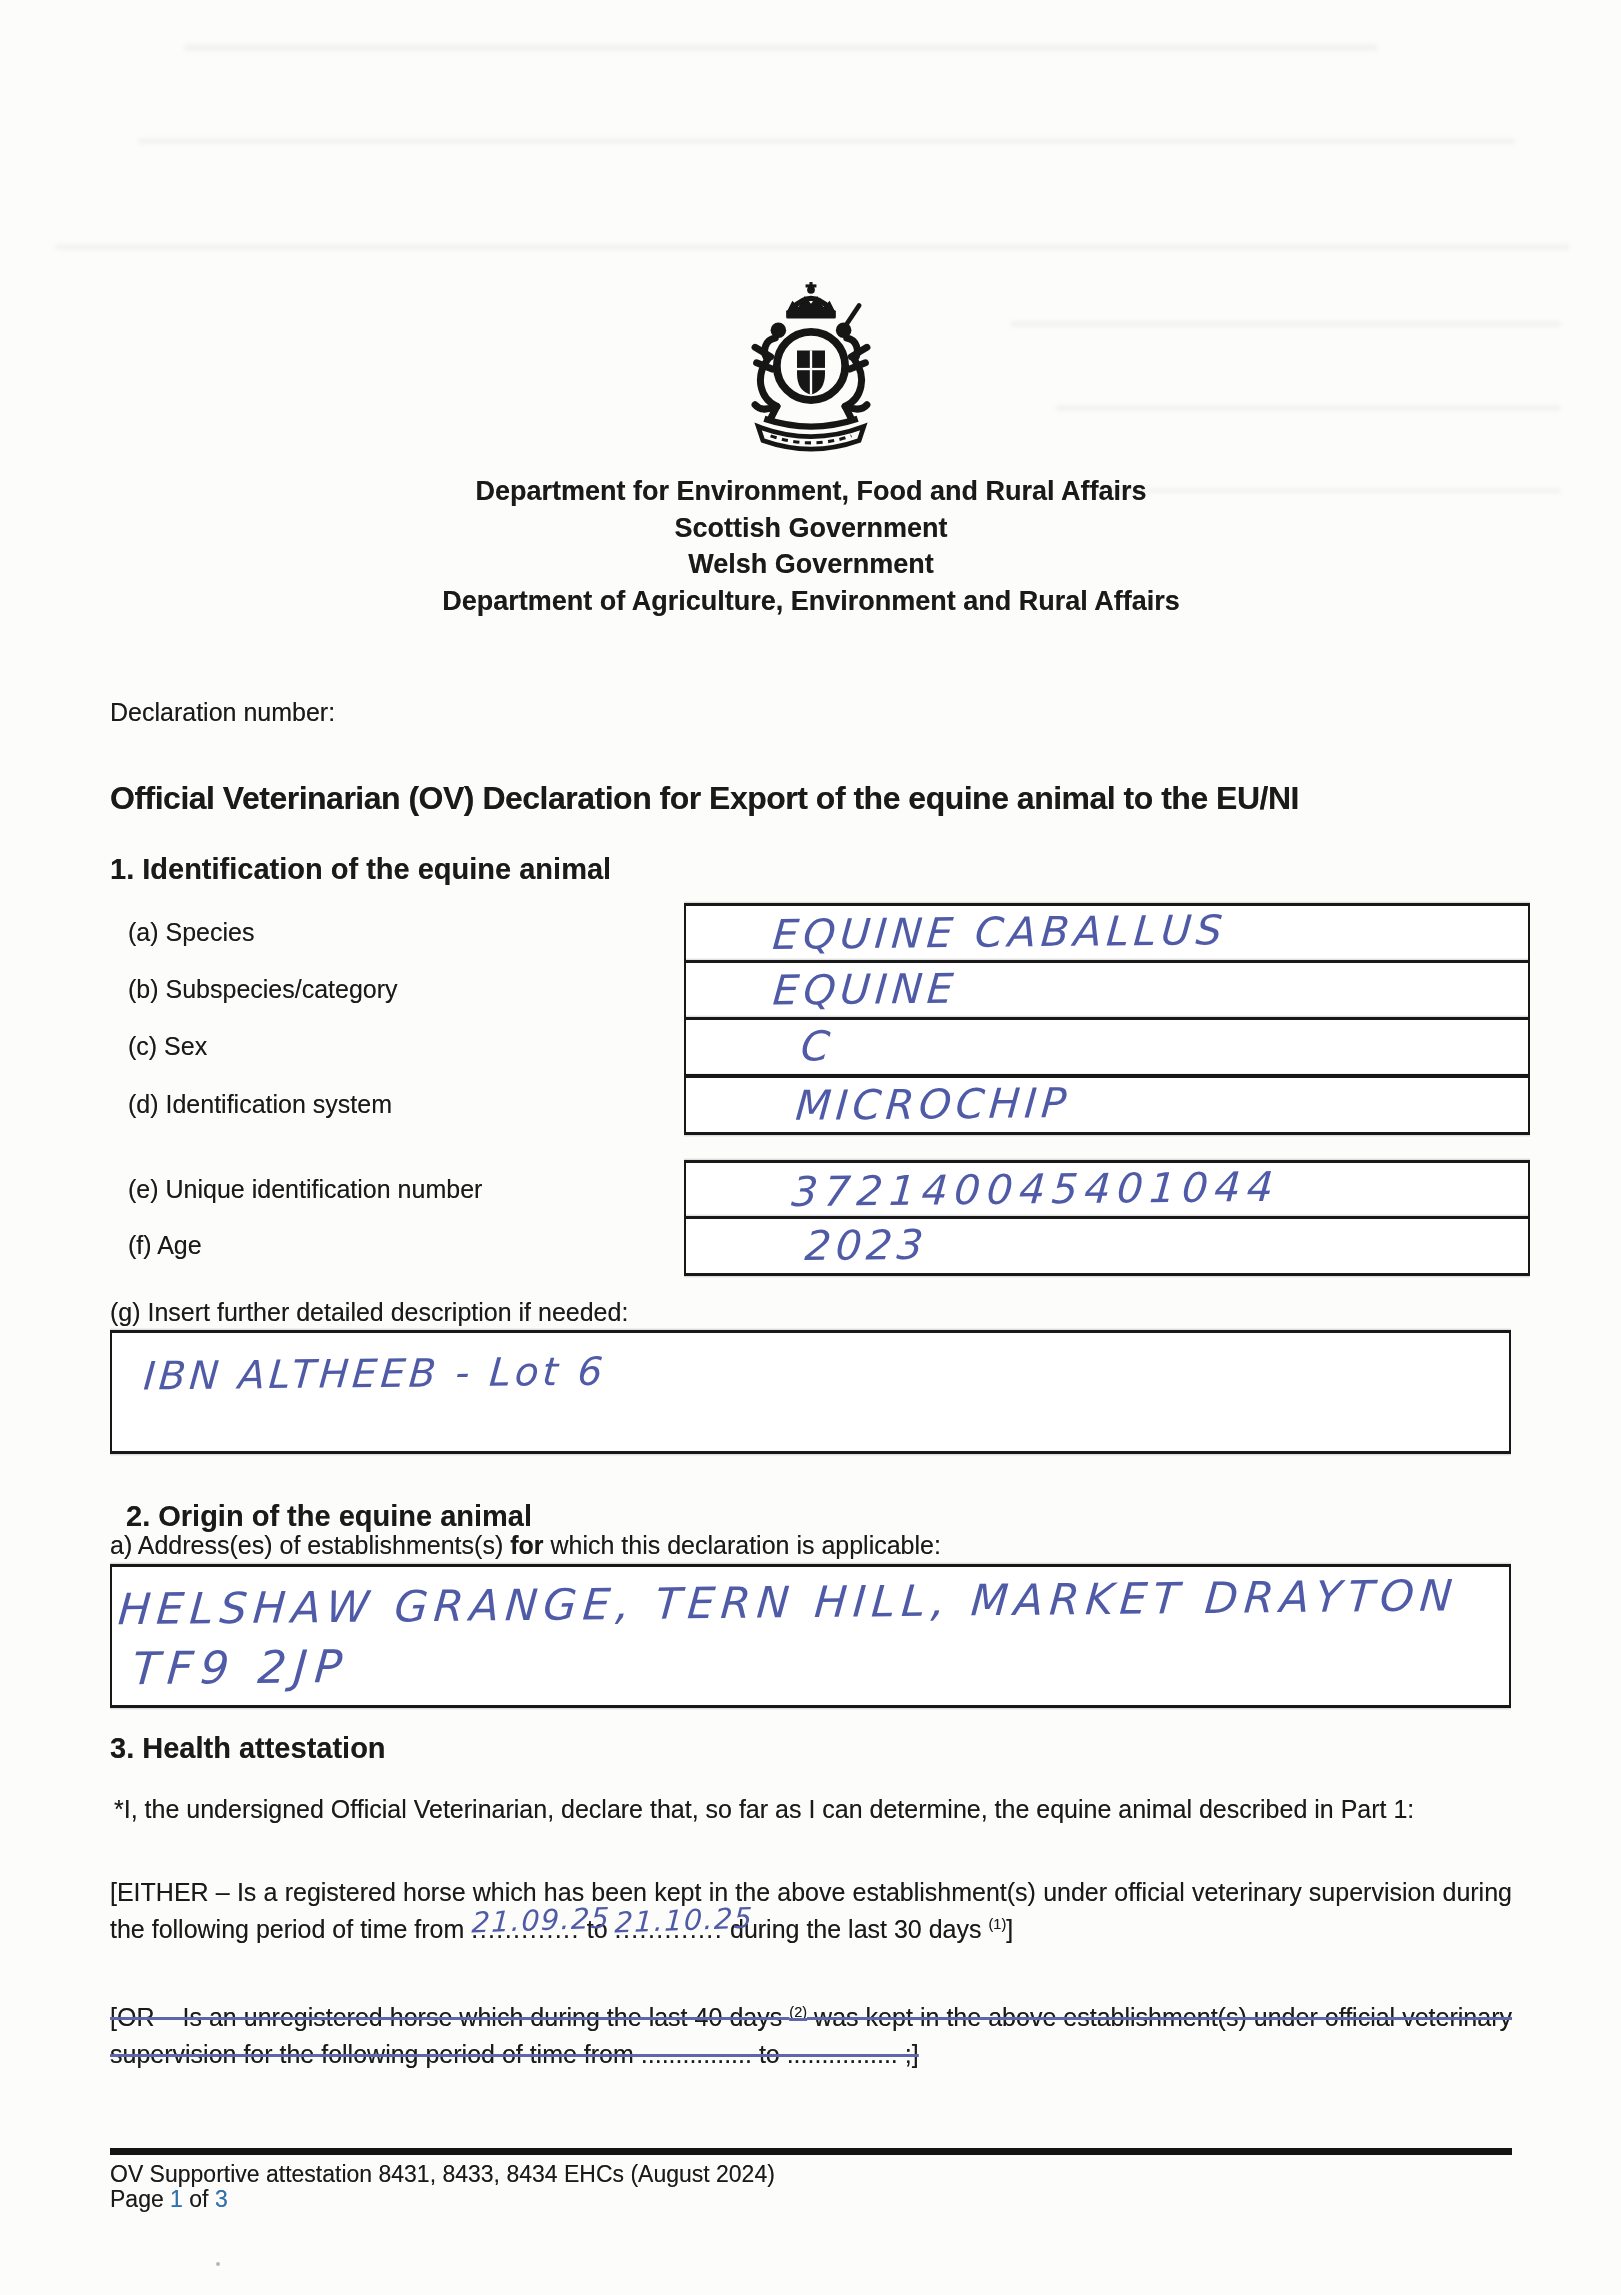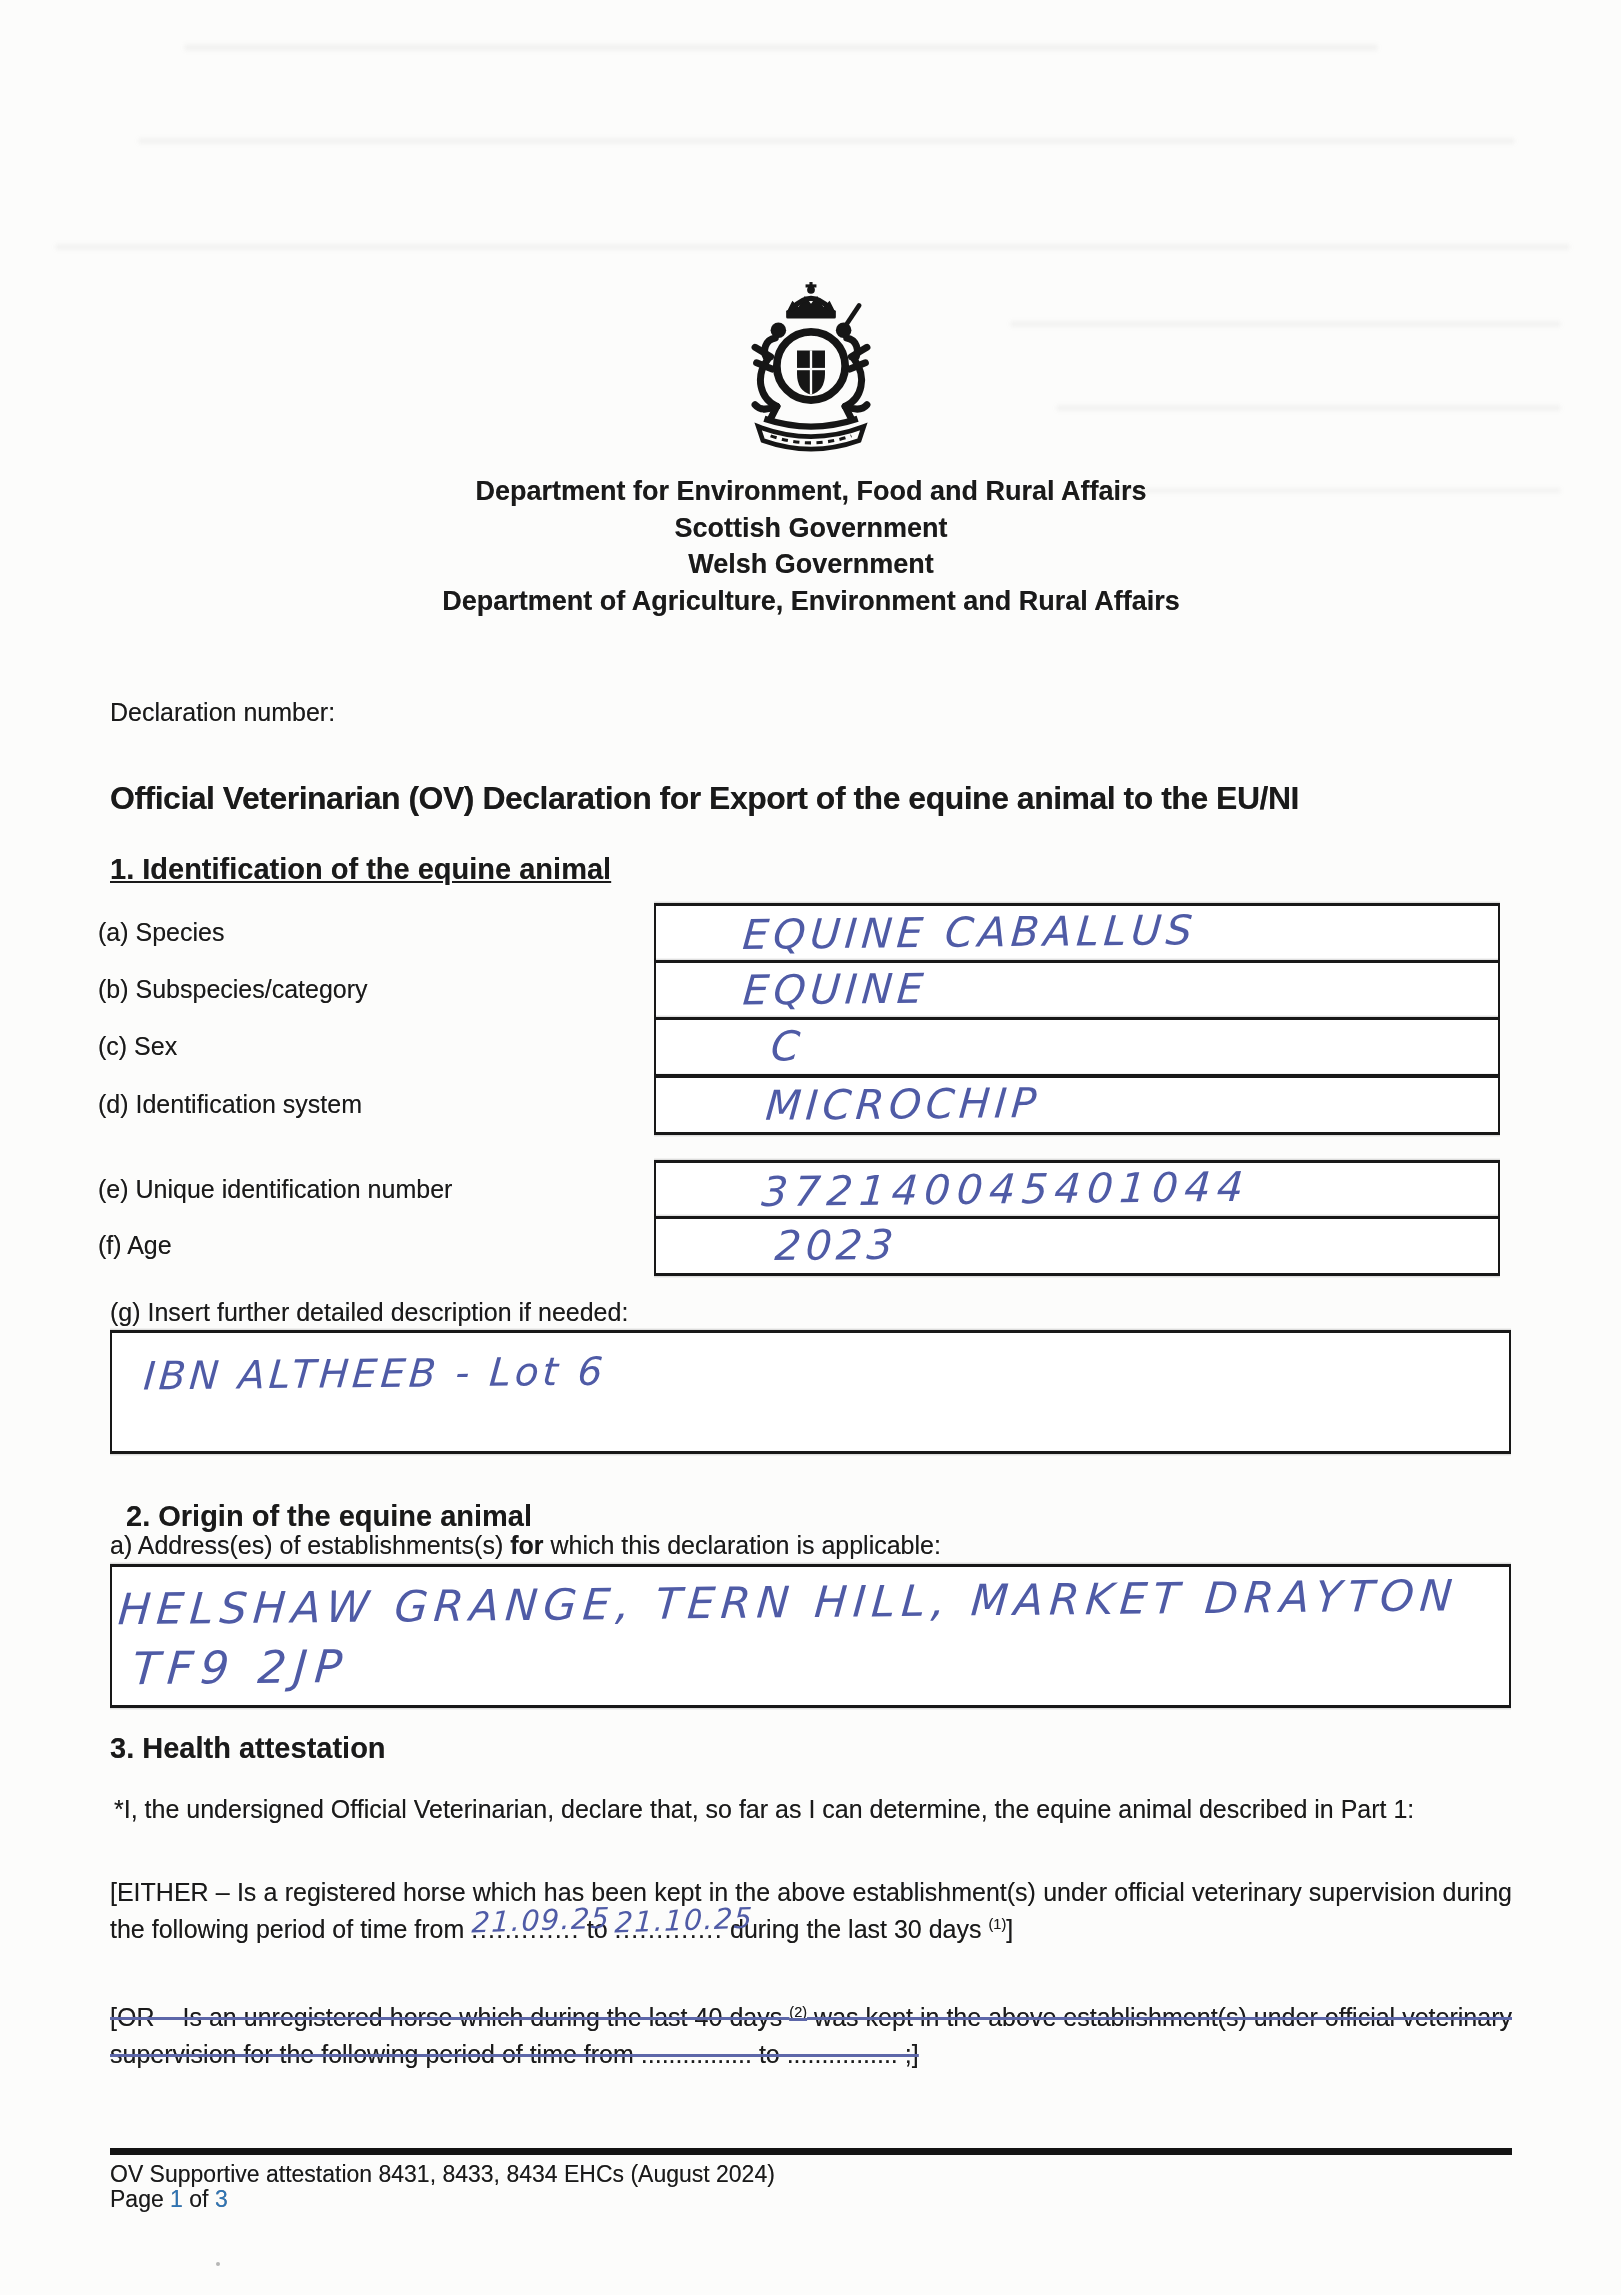"1. Identification of the equine" h2.abs { text-decoration: underline -> none }
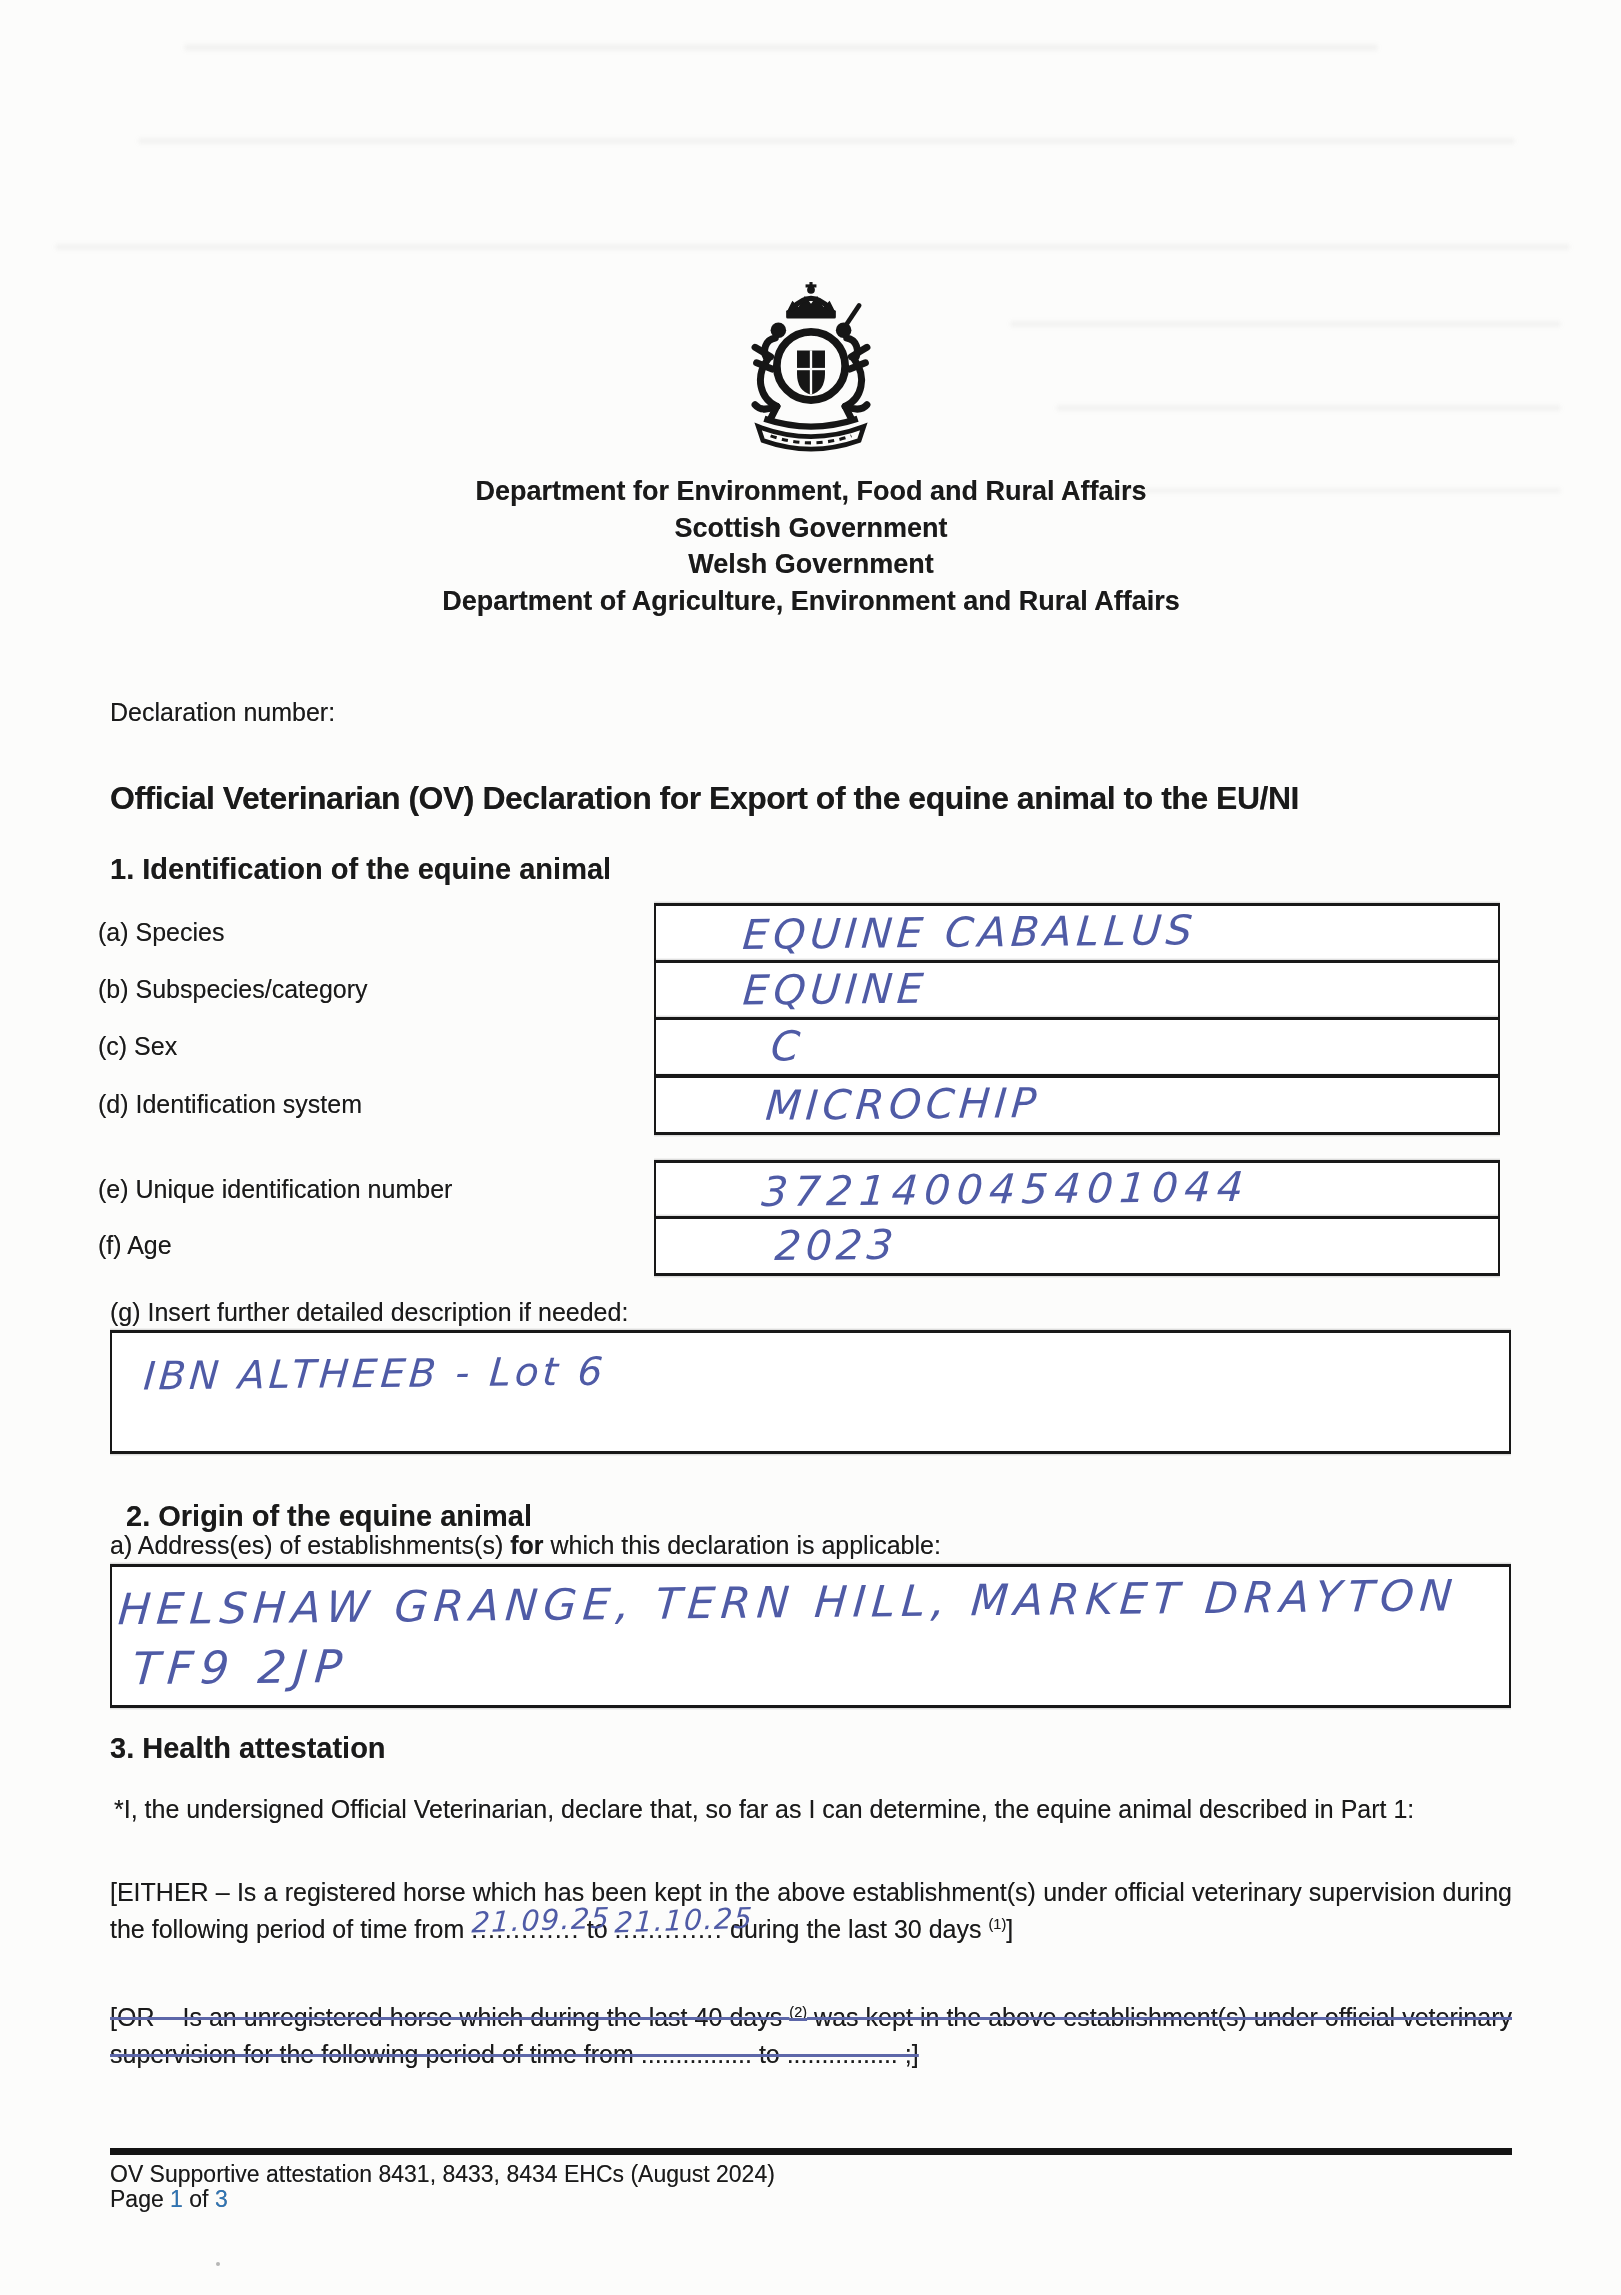"(a) Species" .frow { left: 98px -> 128px }
